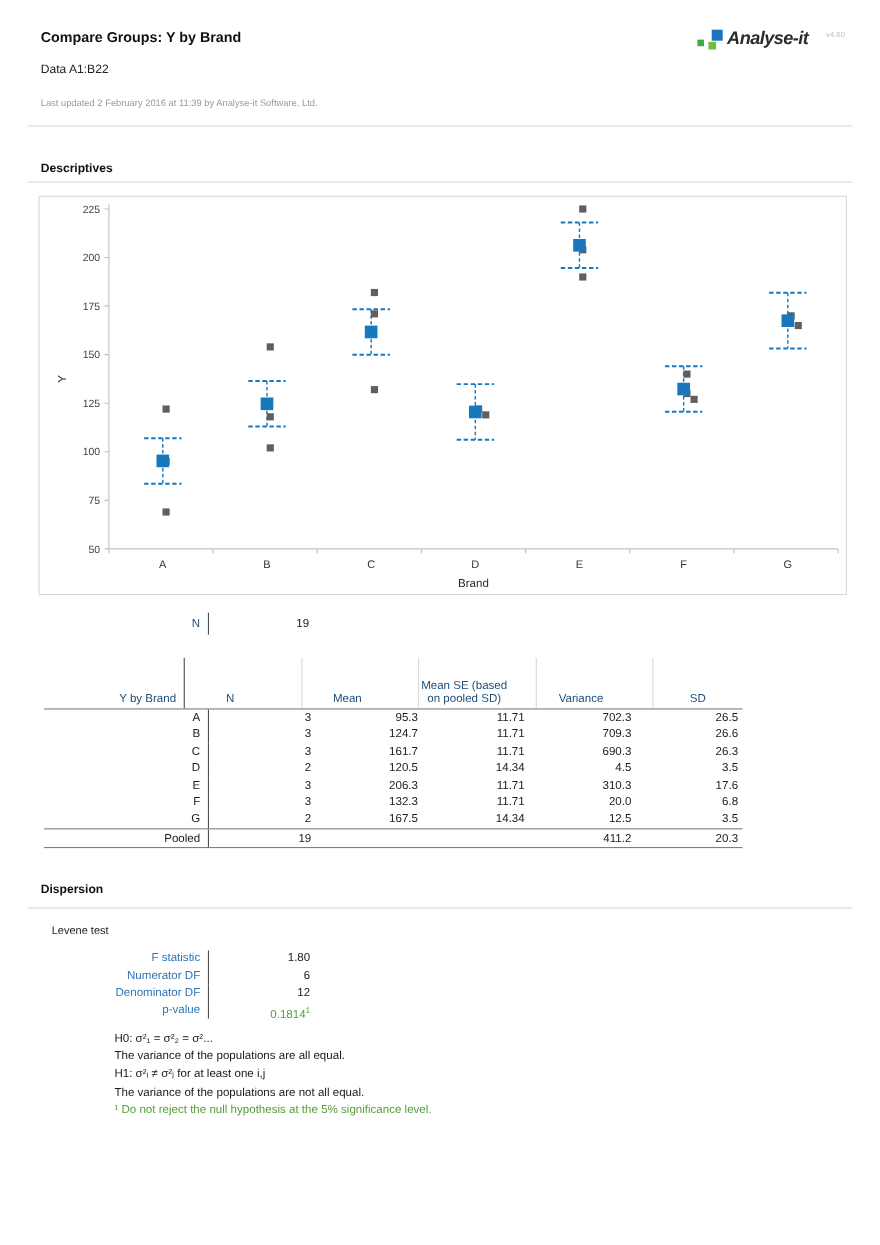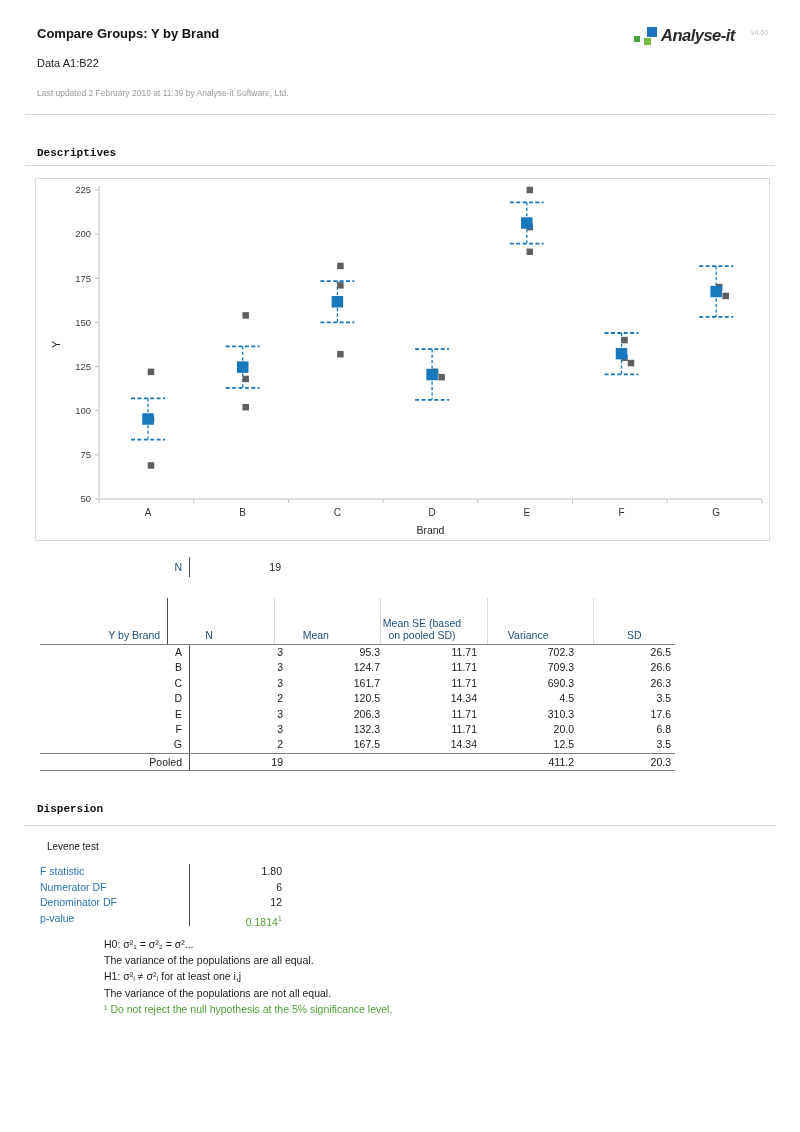"Descriptives" .sec-h { font-family: Liberation Mono, monospace -> none }
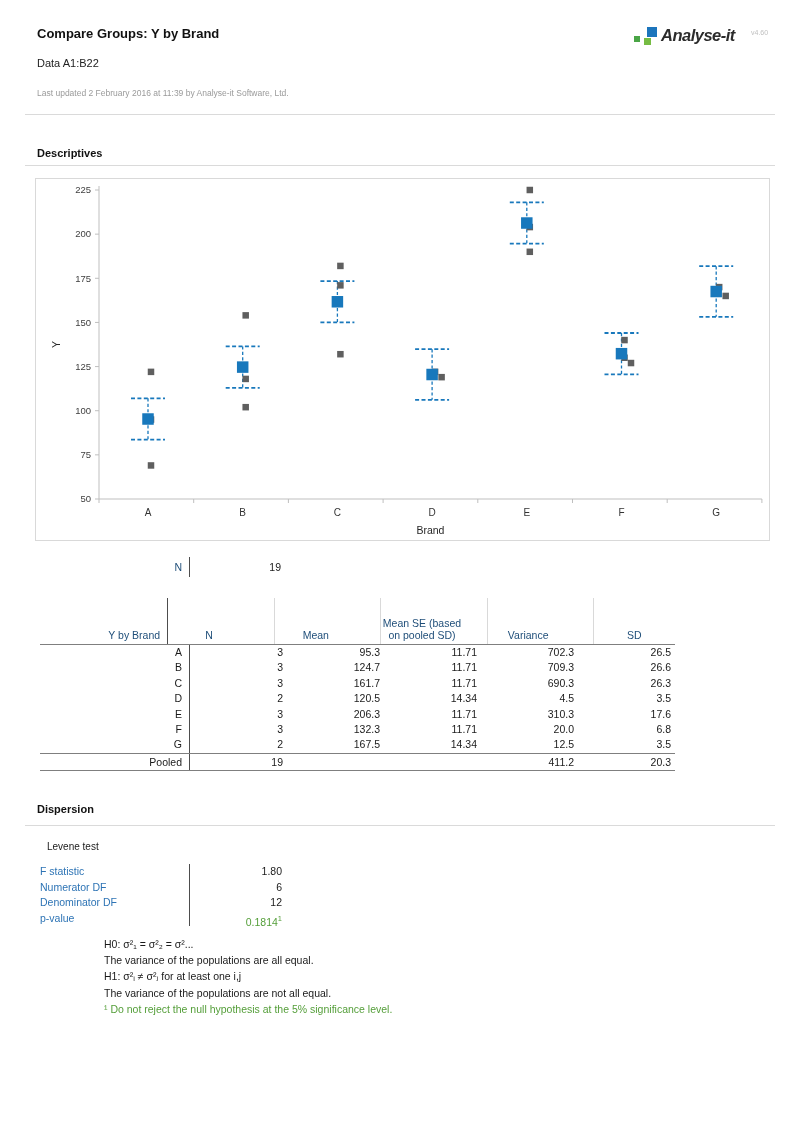"F statistic" .ll { text-align: left -> right }
